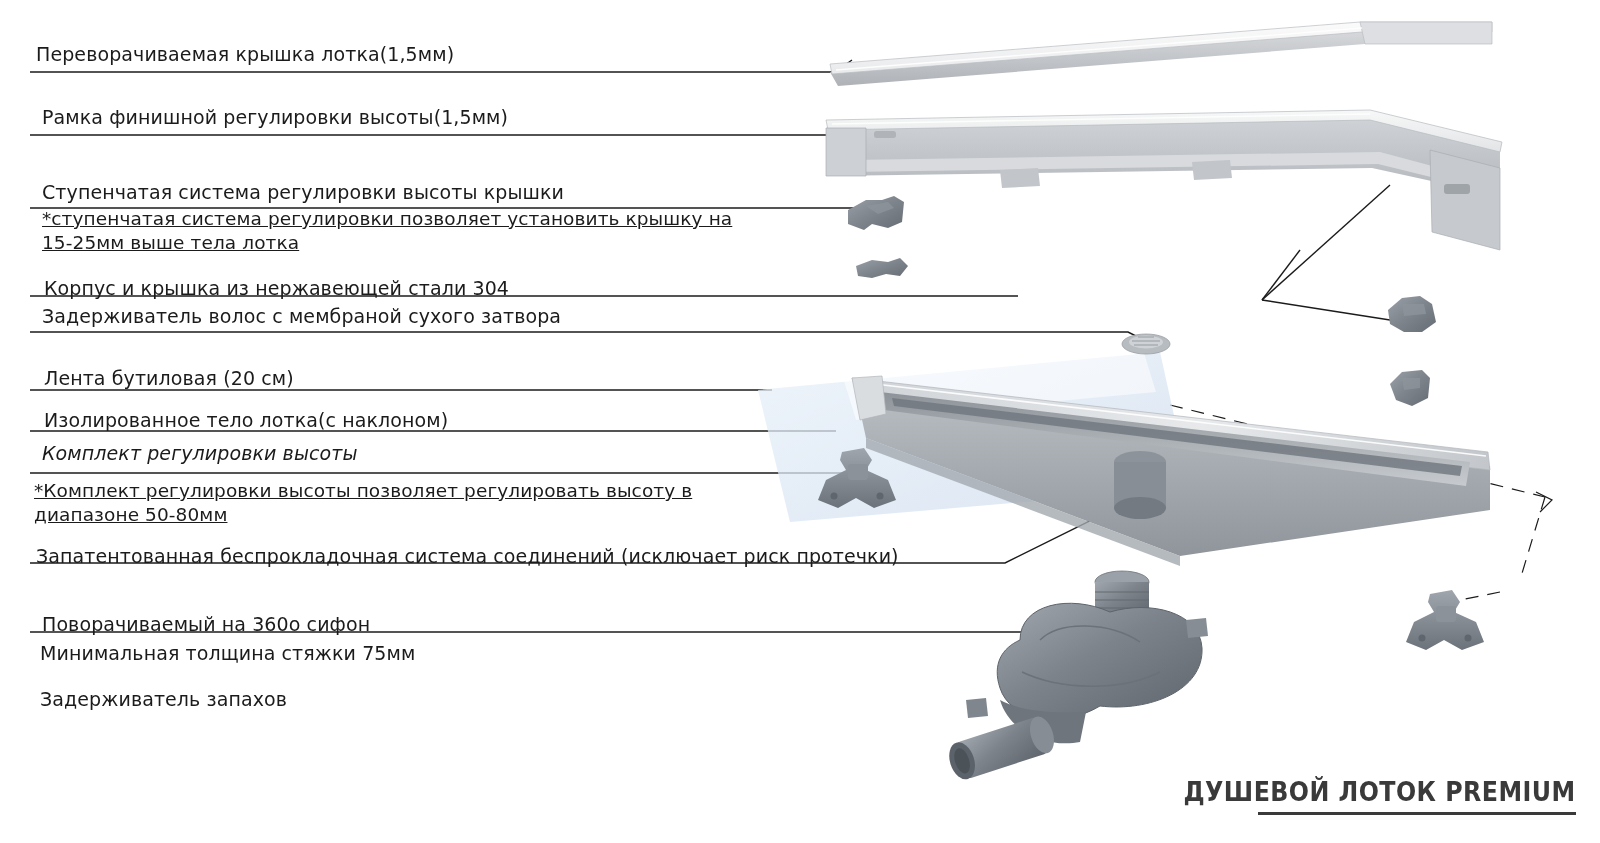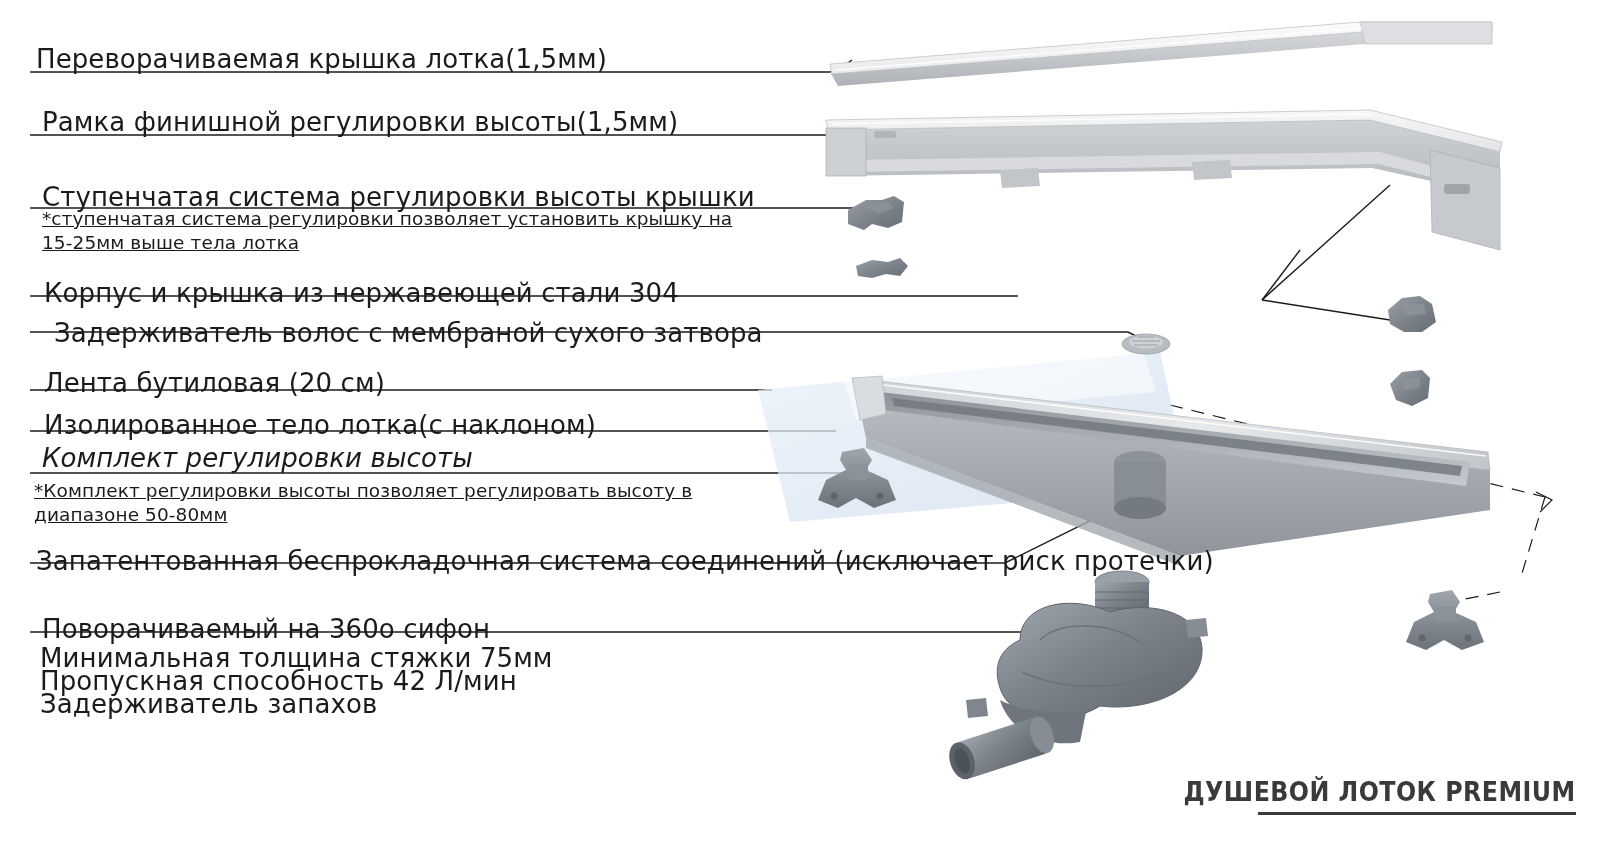"Переворачиваемая крышка лотка(1,5мм)" .callout { font-size: 26px -> 19px }
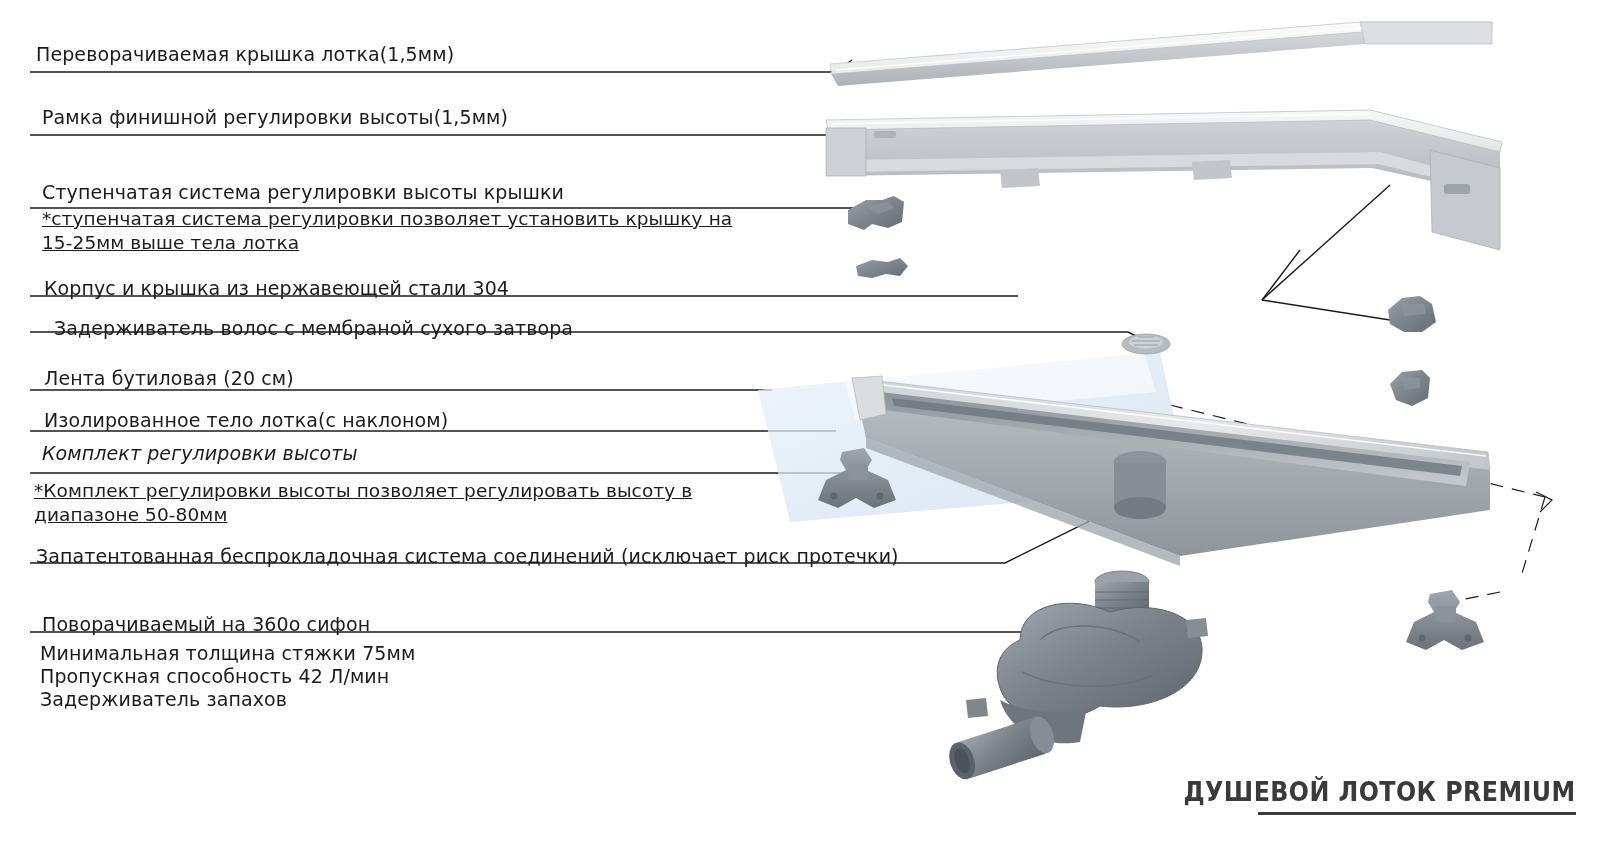"Задерживатель волос с мембраной сухого" div.callout { margin-left: 12px -> none; top: 316px -> 304px }
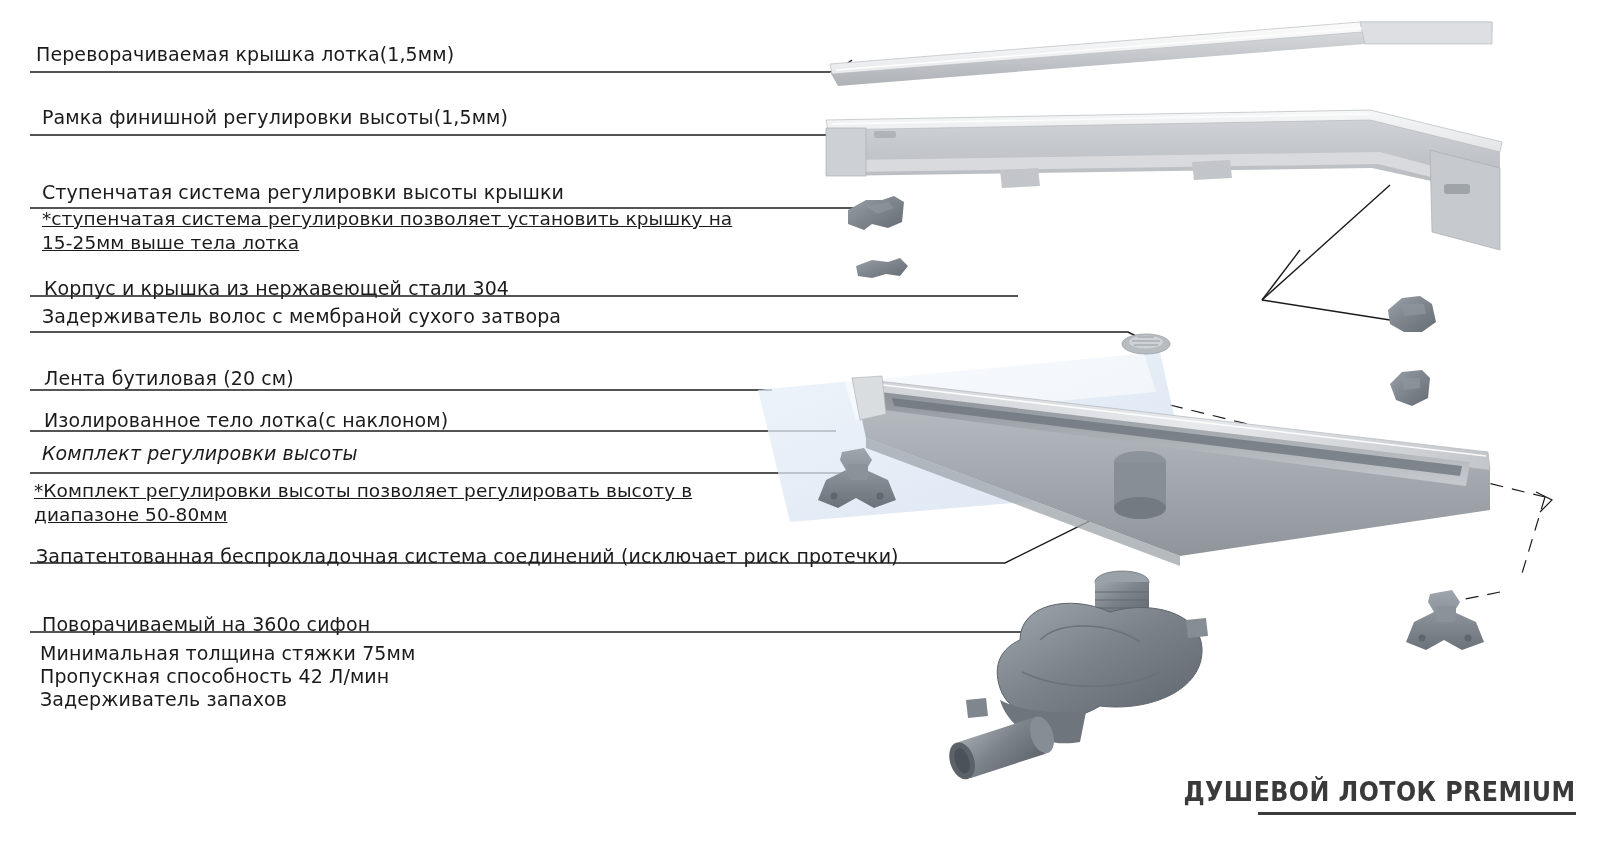"Пропускная способность 42 Л/мин" div.callout { html: <div>Пропускная способность 42 Л/мин</div> -> none }
